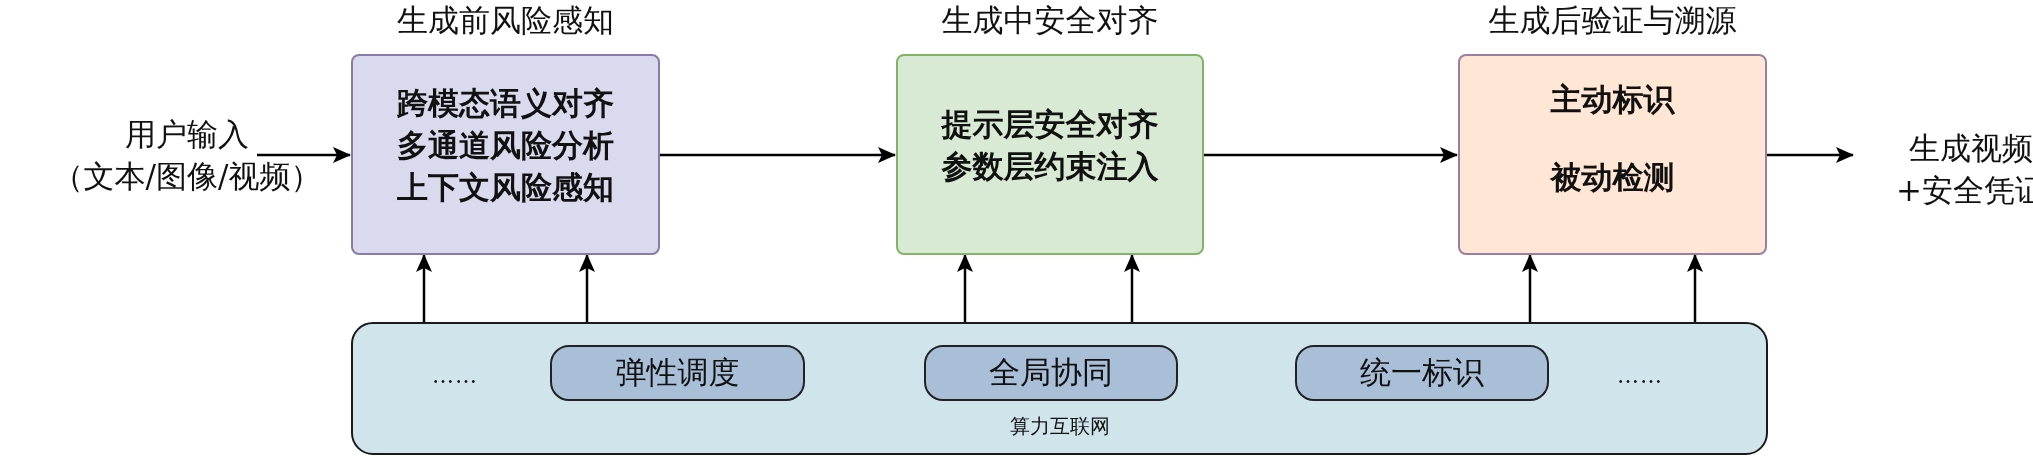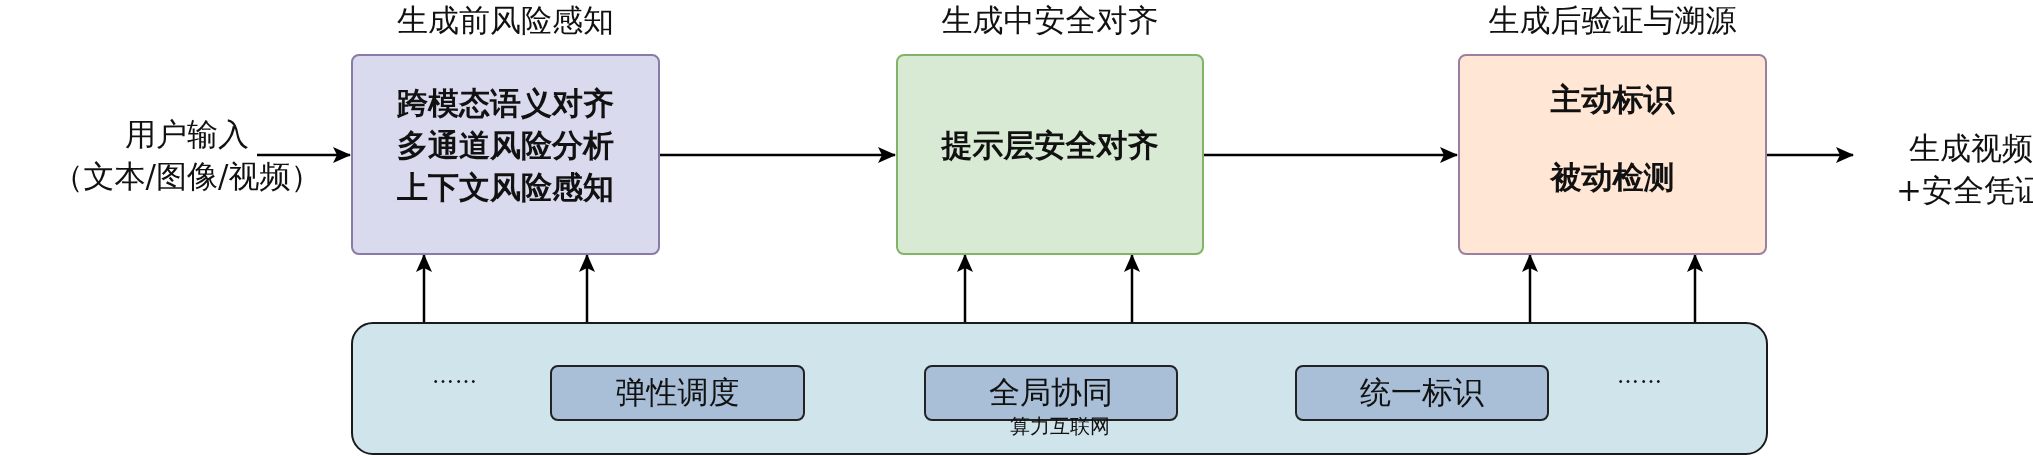"参数层约束注入" span { html: none -> <span>参数层约束注入</span> }
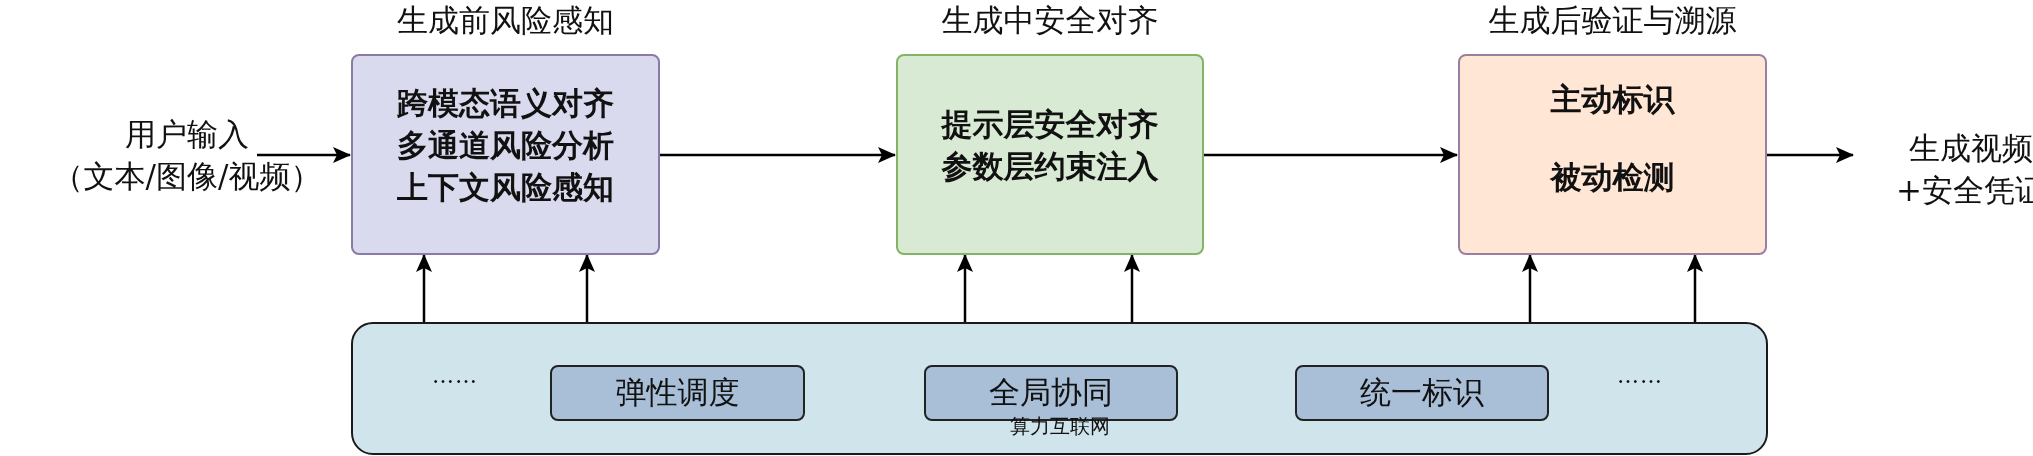"弹性调度" .pill { border-radius: 8px -> 19px; margin-top: 20px -> none }
